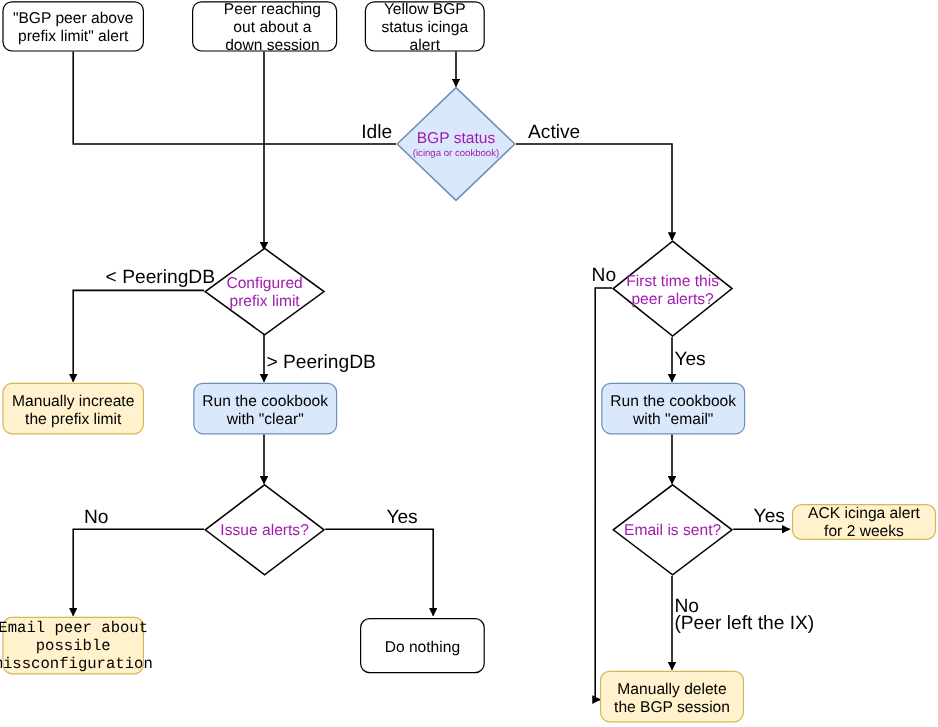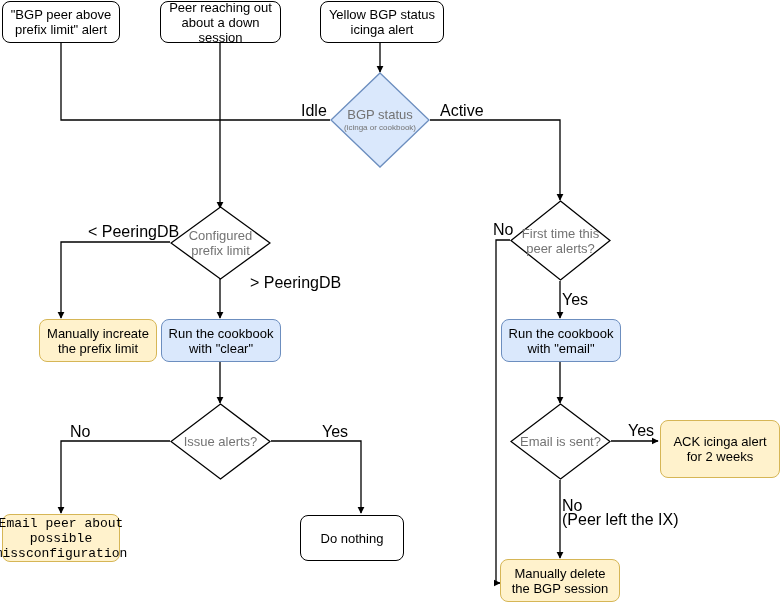"Peer reaching out about a" div.node { padding-left: none -> 17px }
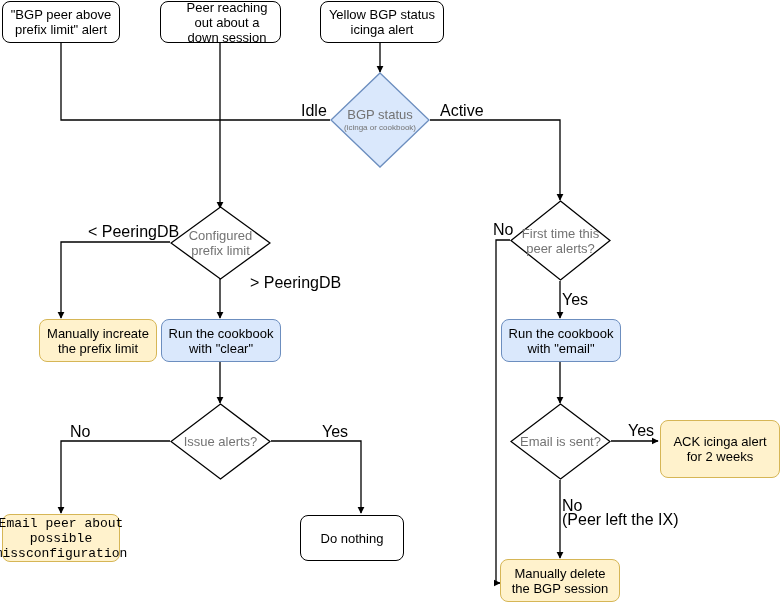"Yellow BGP status icinga alert" div.node { left: 320px -> 304px; width: 124px -> 100px }
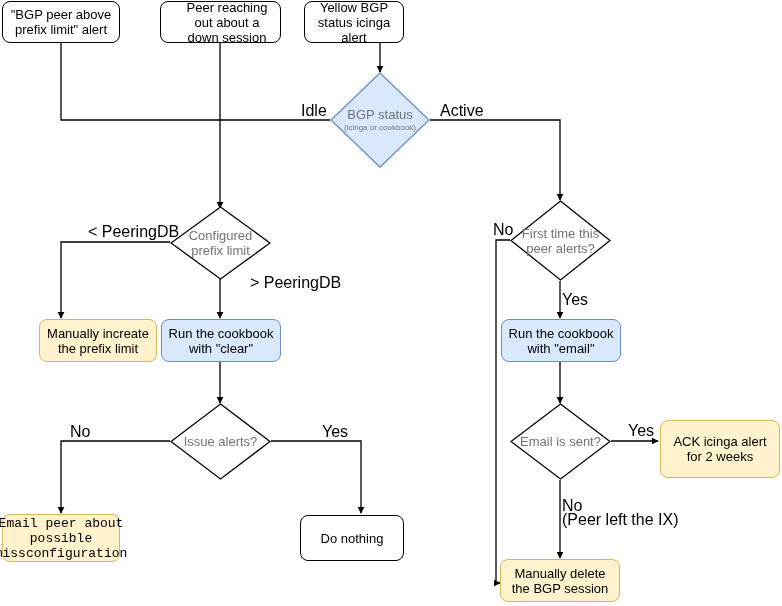"BGP status" .diamond { color: #737373 -> #a21caf }
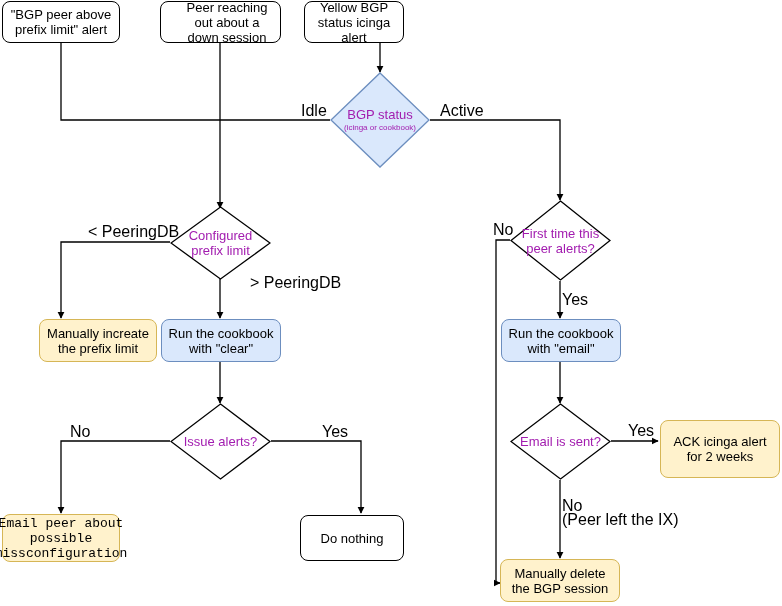"> PeeringDB" div.edge-label { padding-left: 28px -> none; top: 276px -> 296px }
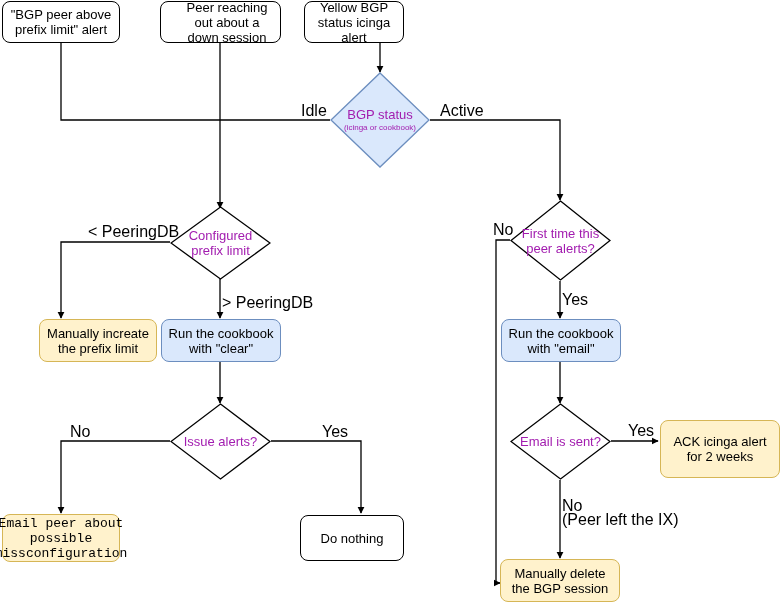"Manually increate the prefix limit" div.node { margin-left: 37px -> none }
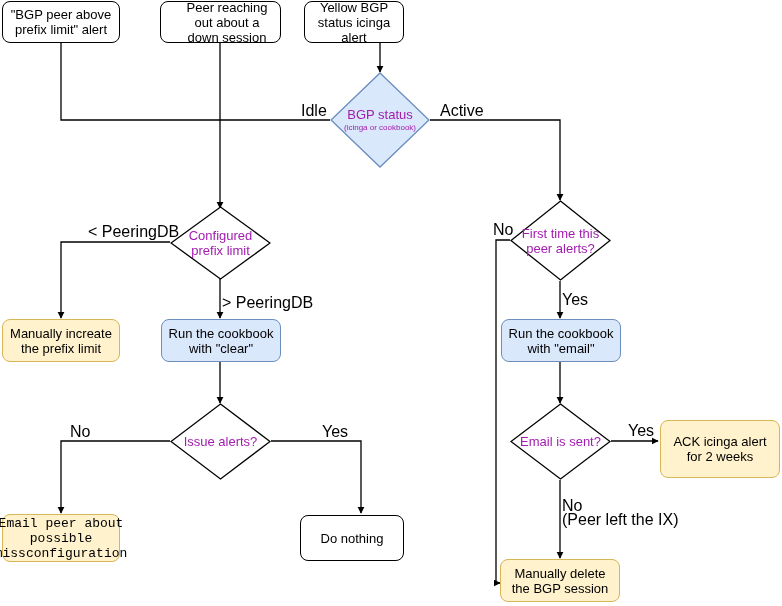"ACK icinga alert for 2" div.node { height: 58px -> 30px }
